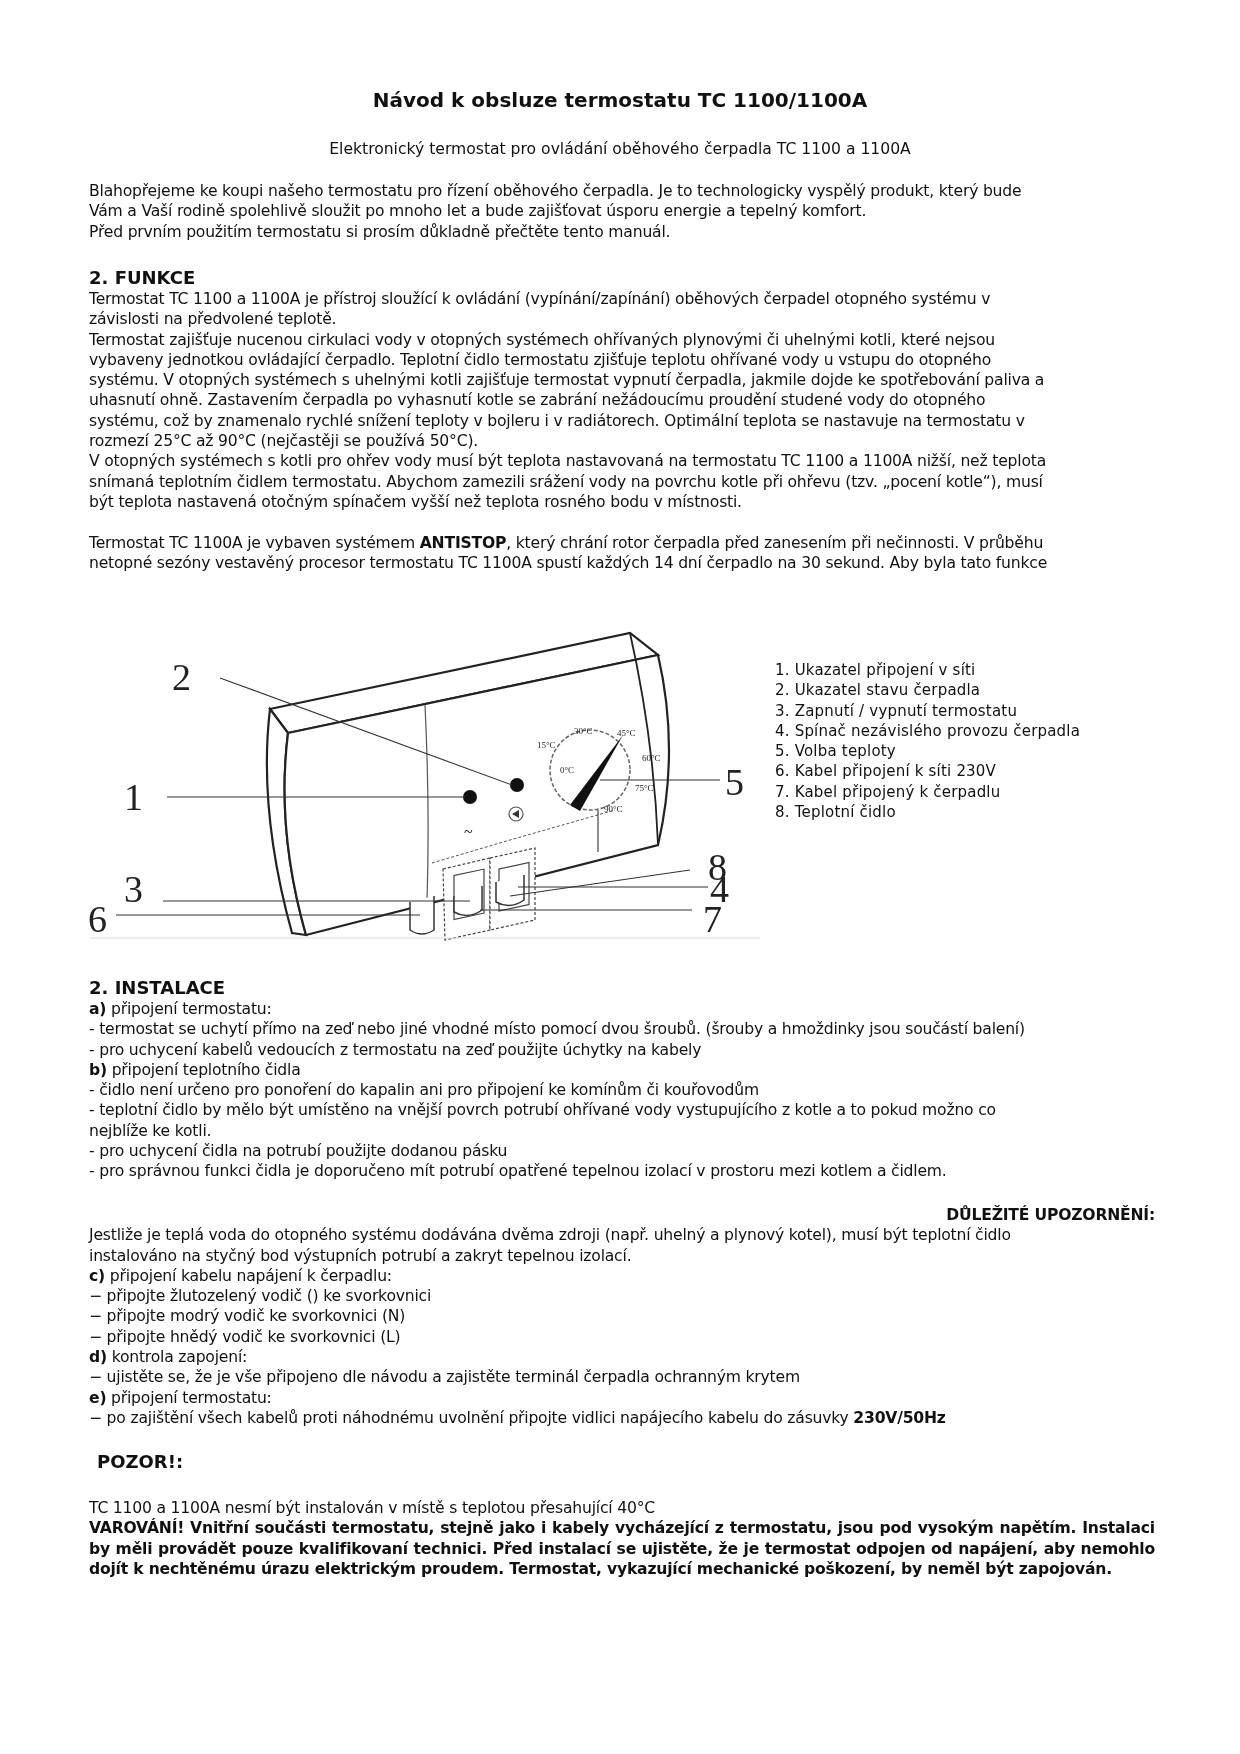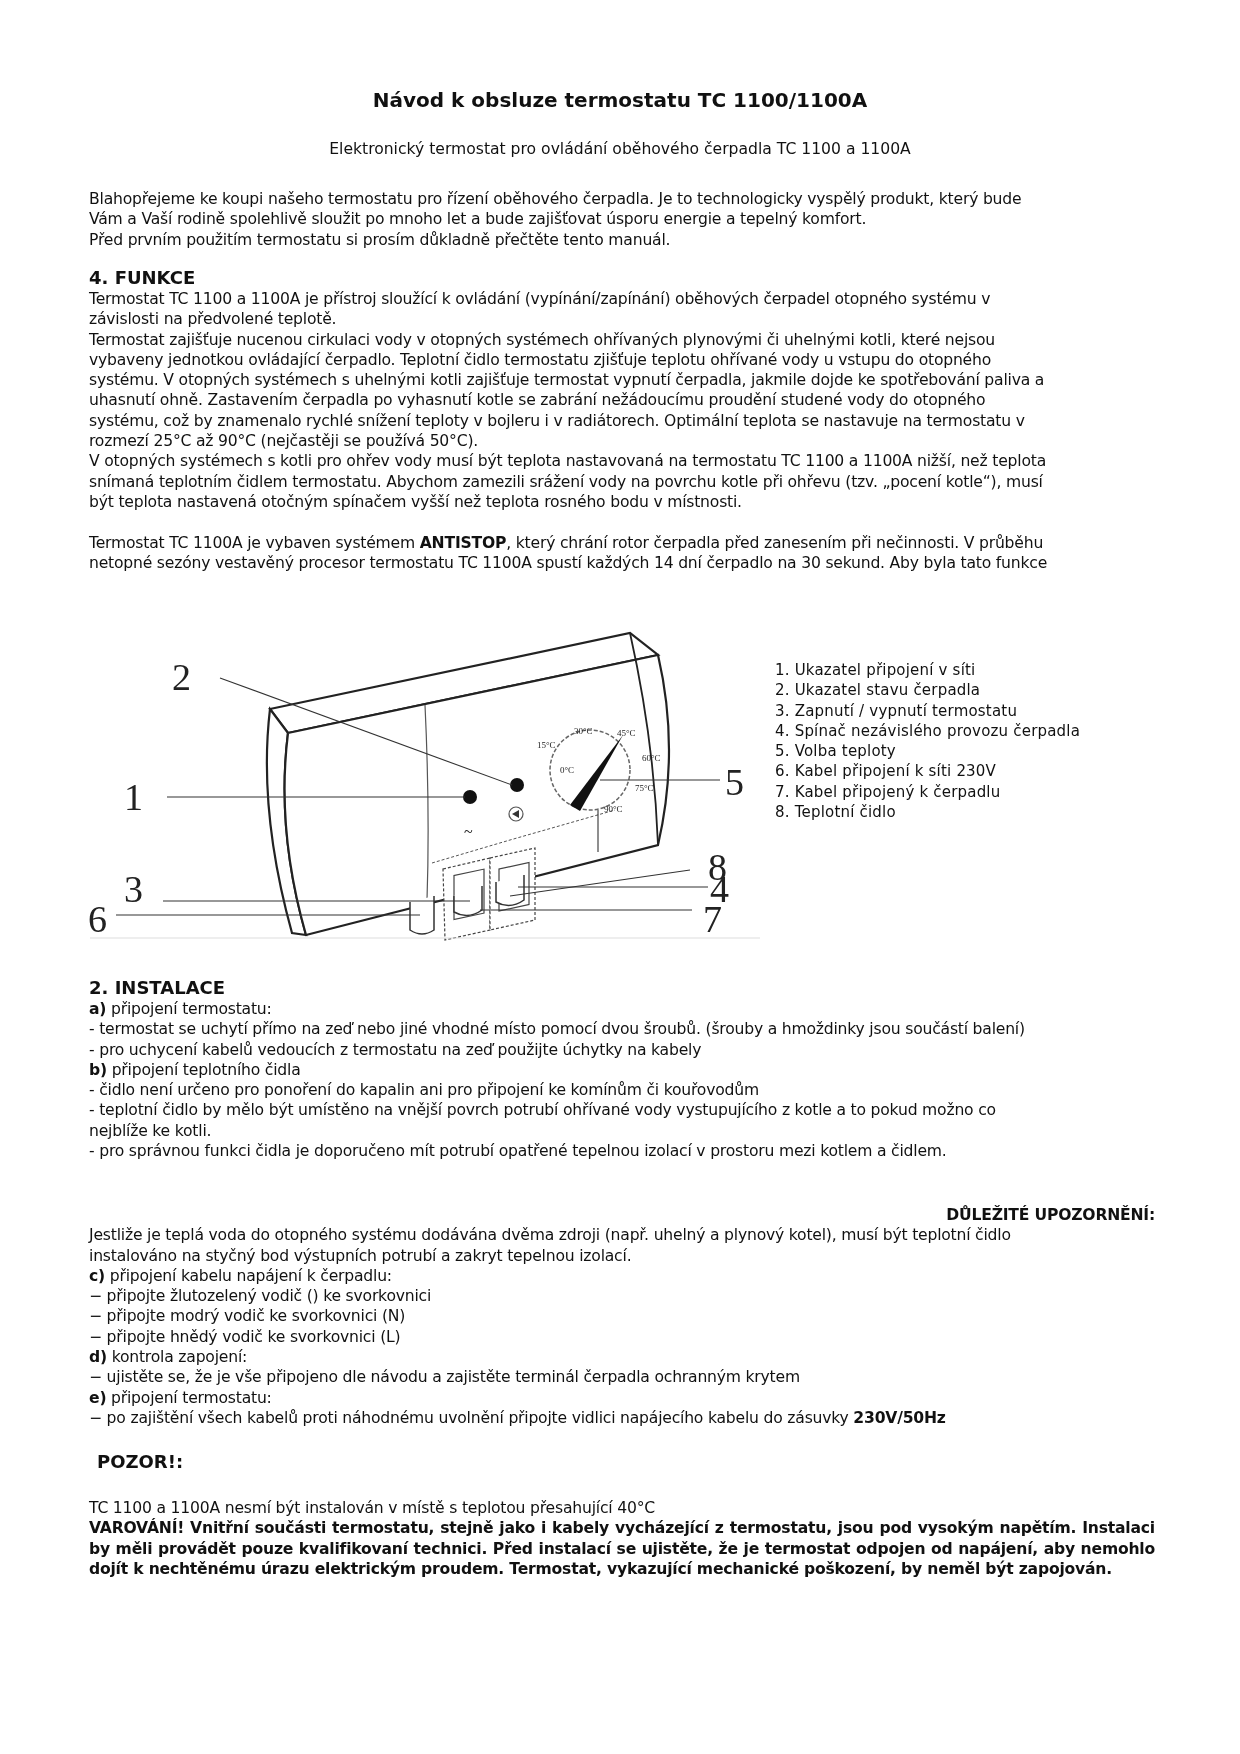"Blahopřejeme ke koupi našeho termostatu" div.txt { margin-top: 8px -> none }
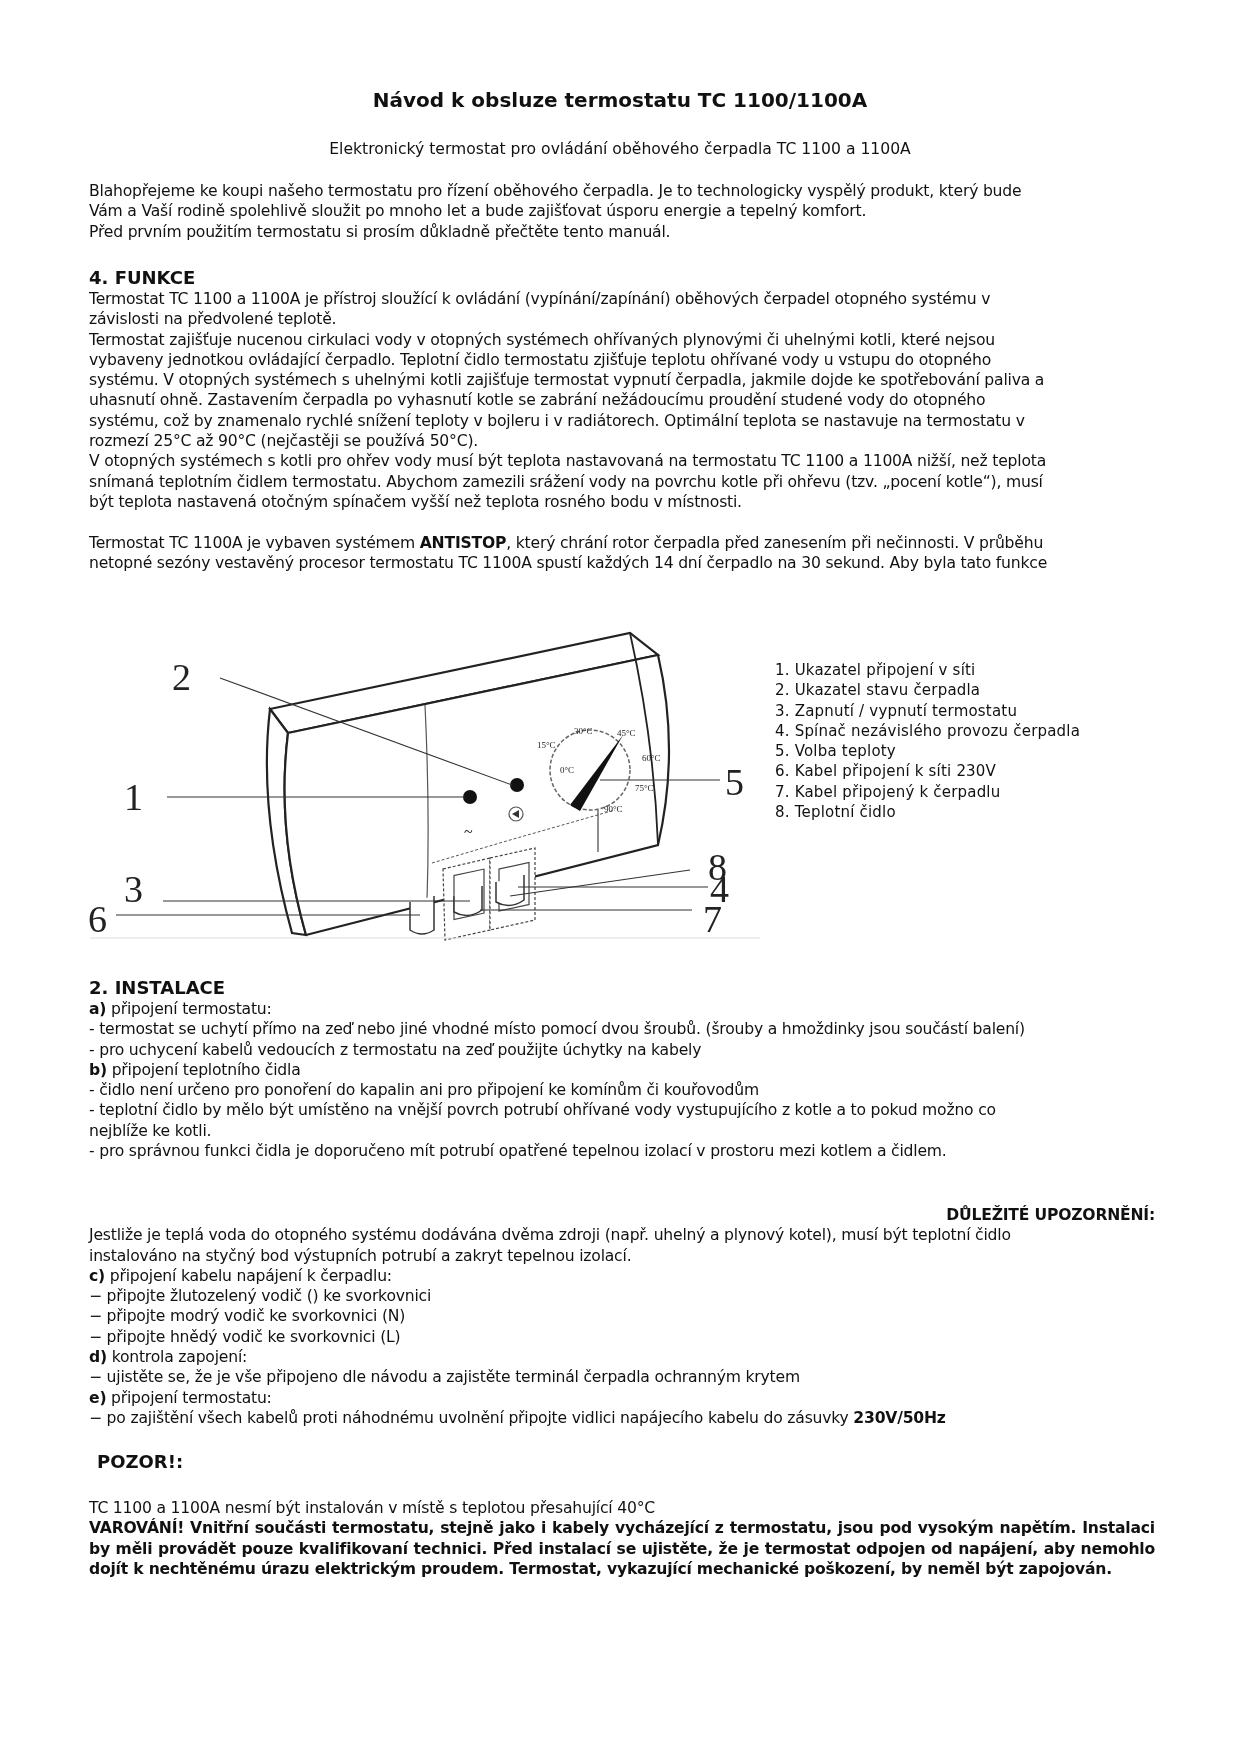"4. FUNKCE" div.h2 { text: 4 -> 2 }
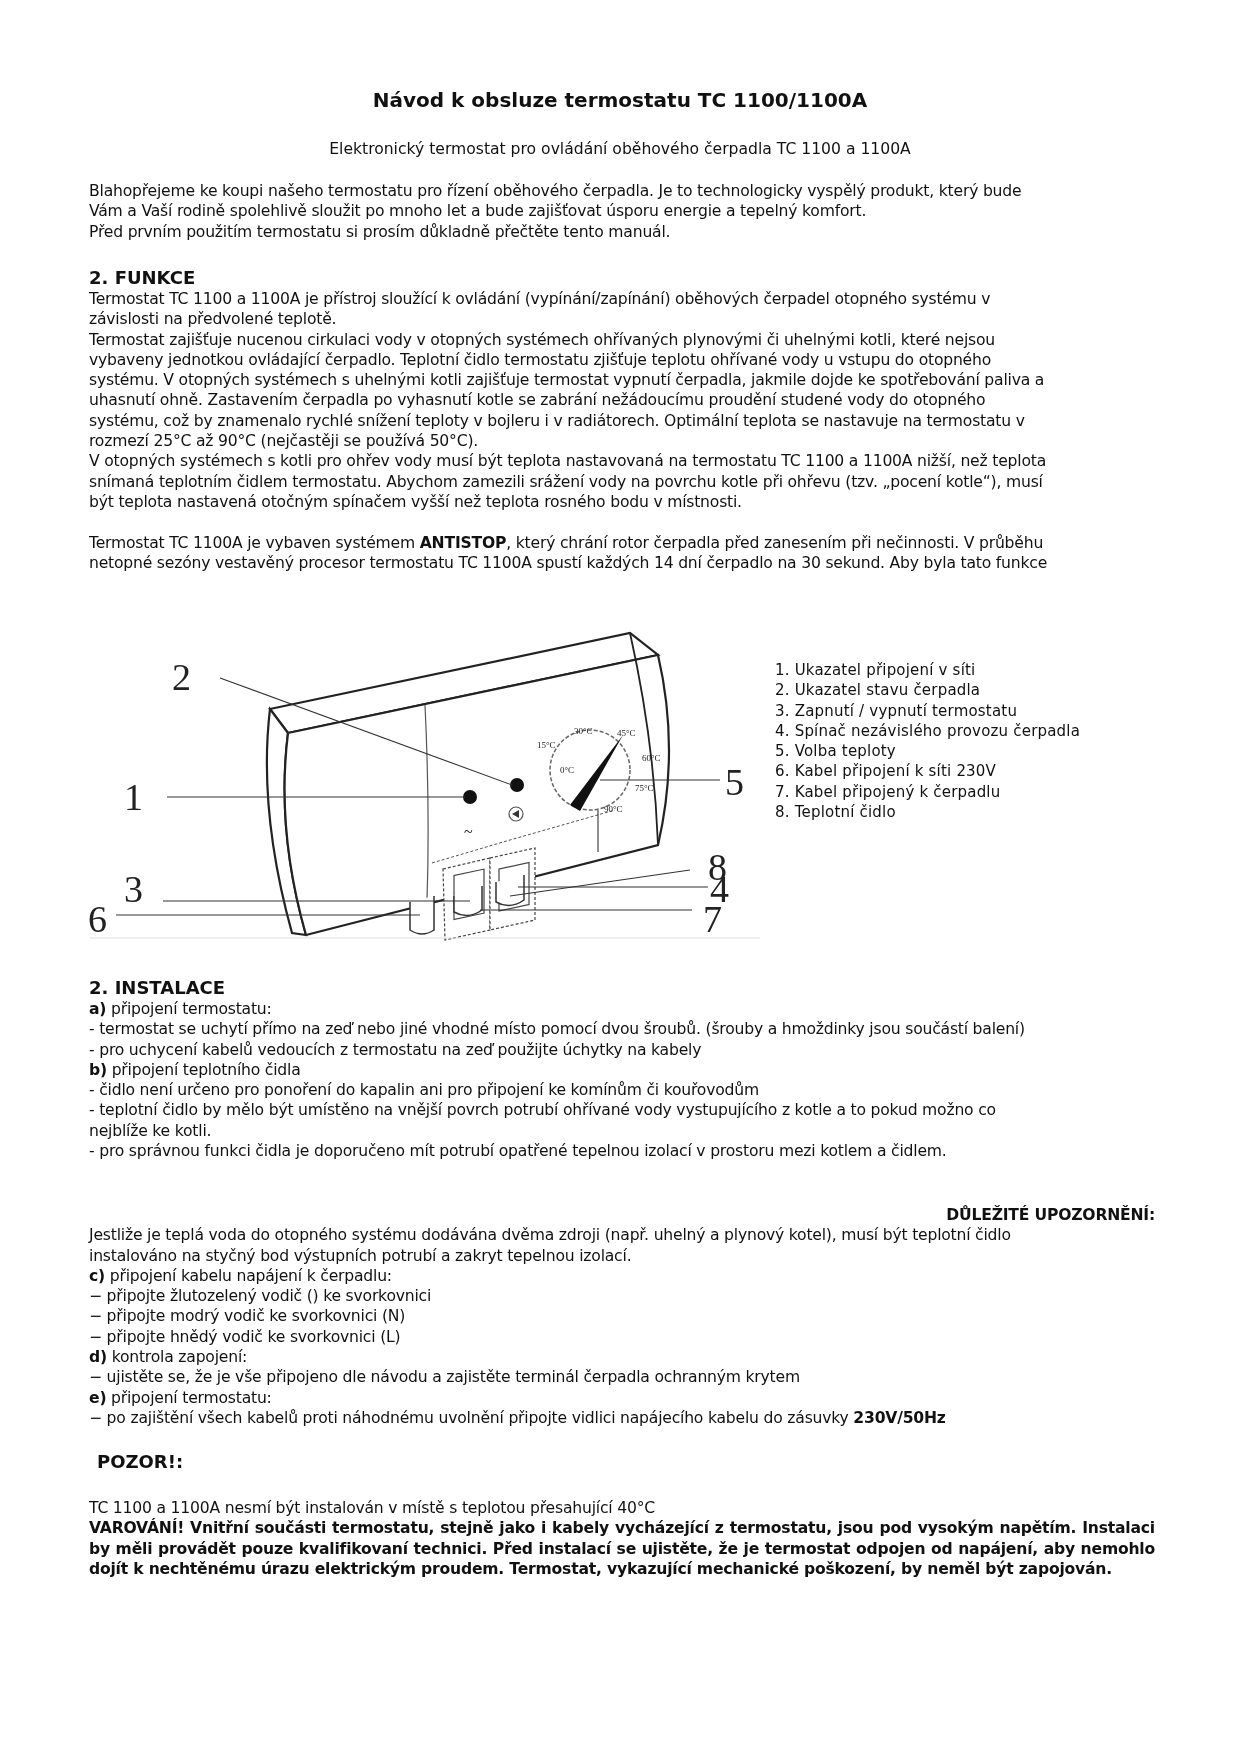"- pro uchycení čidla na" span.line { html: none -> <span>- pro uchycení čidla na potrubí použijte dodanou pásku</span> }
